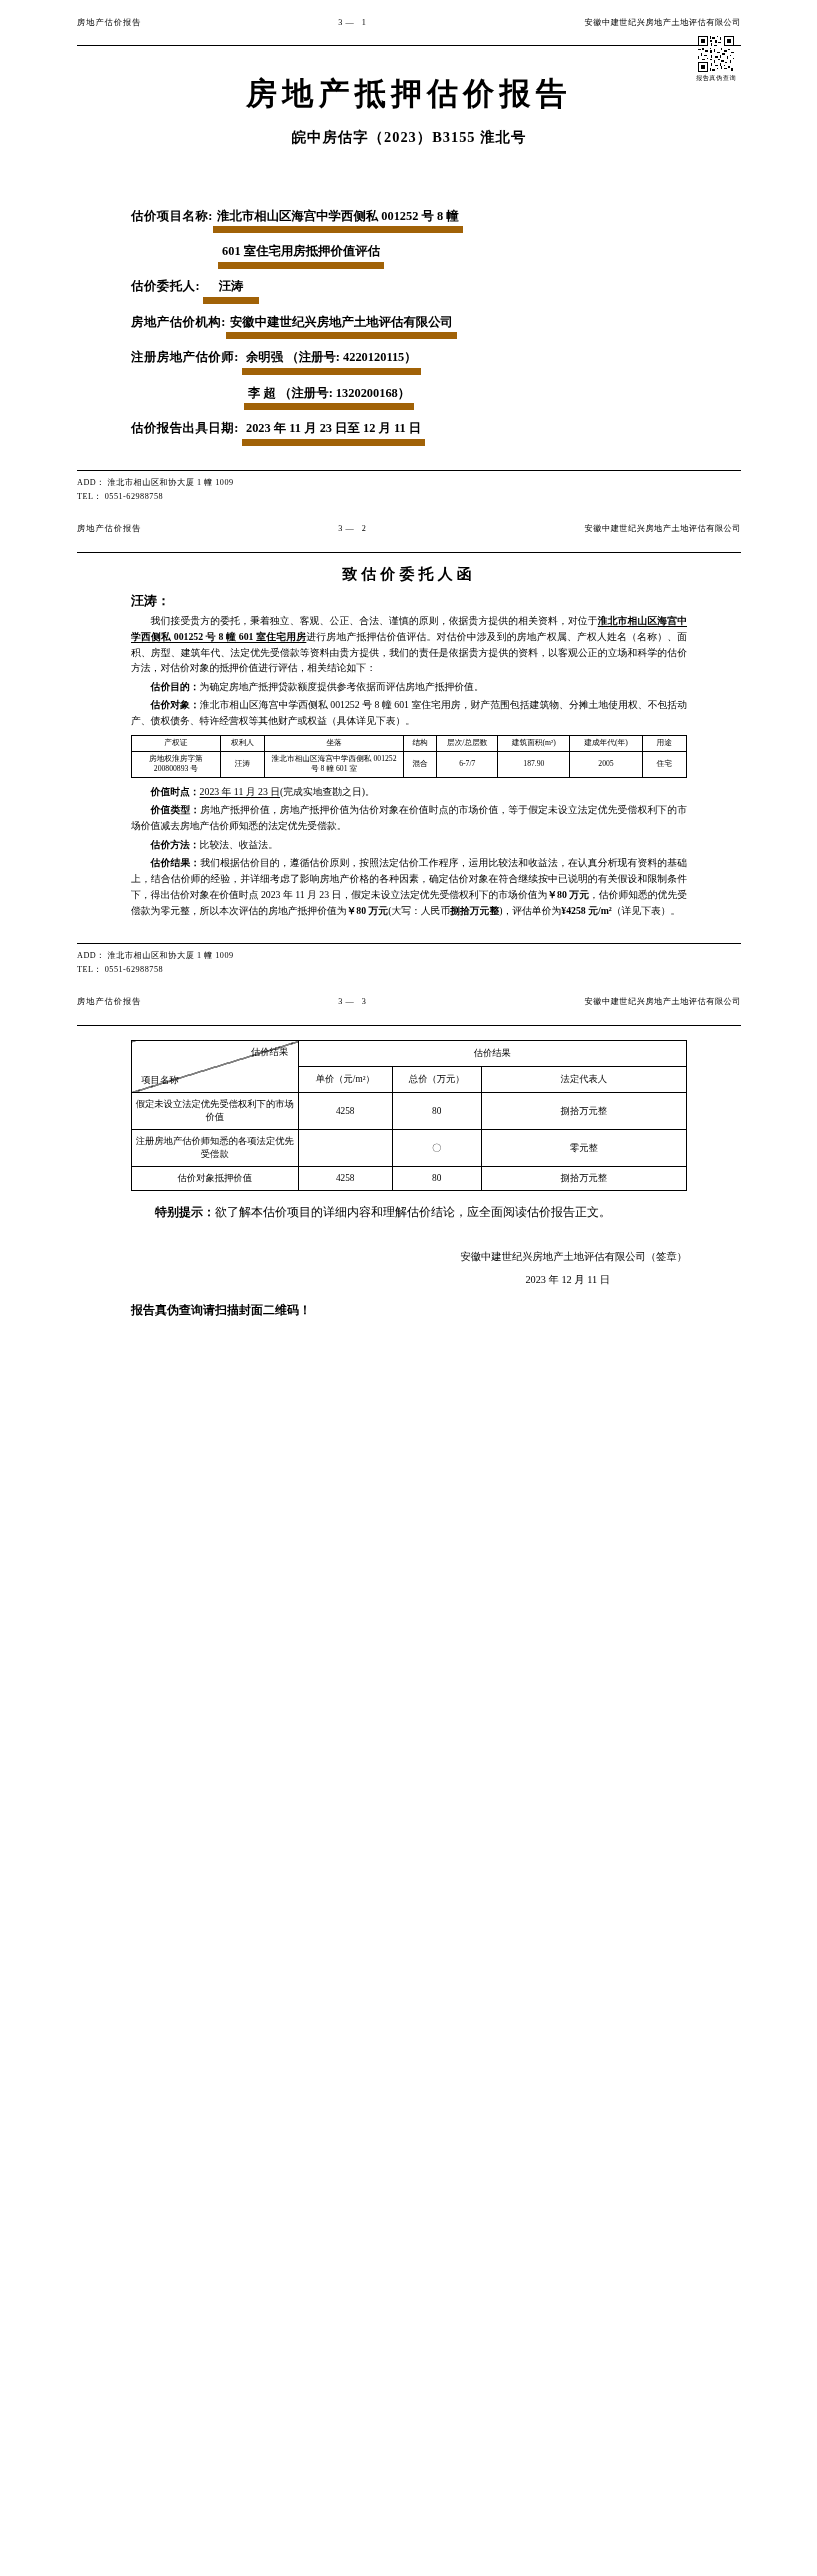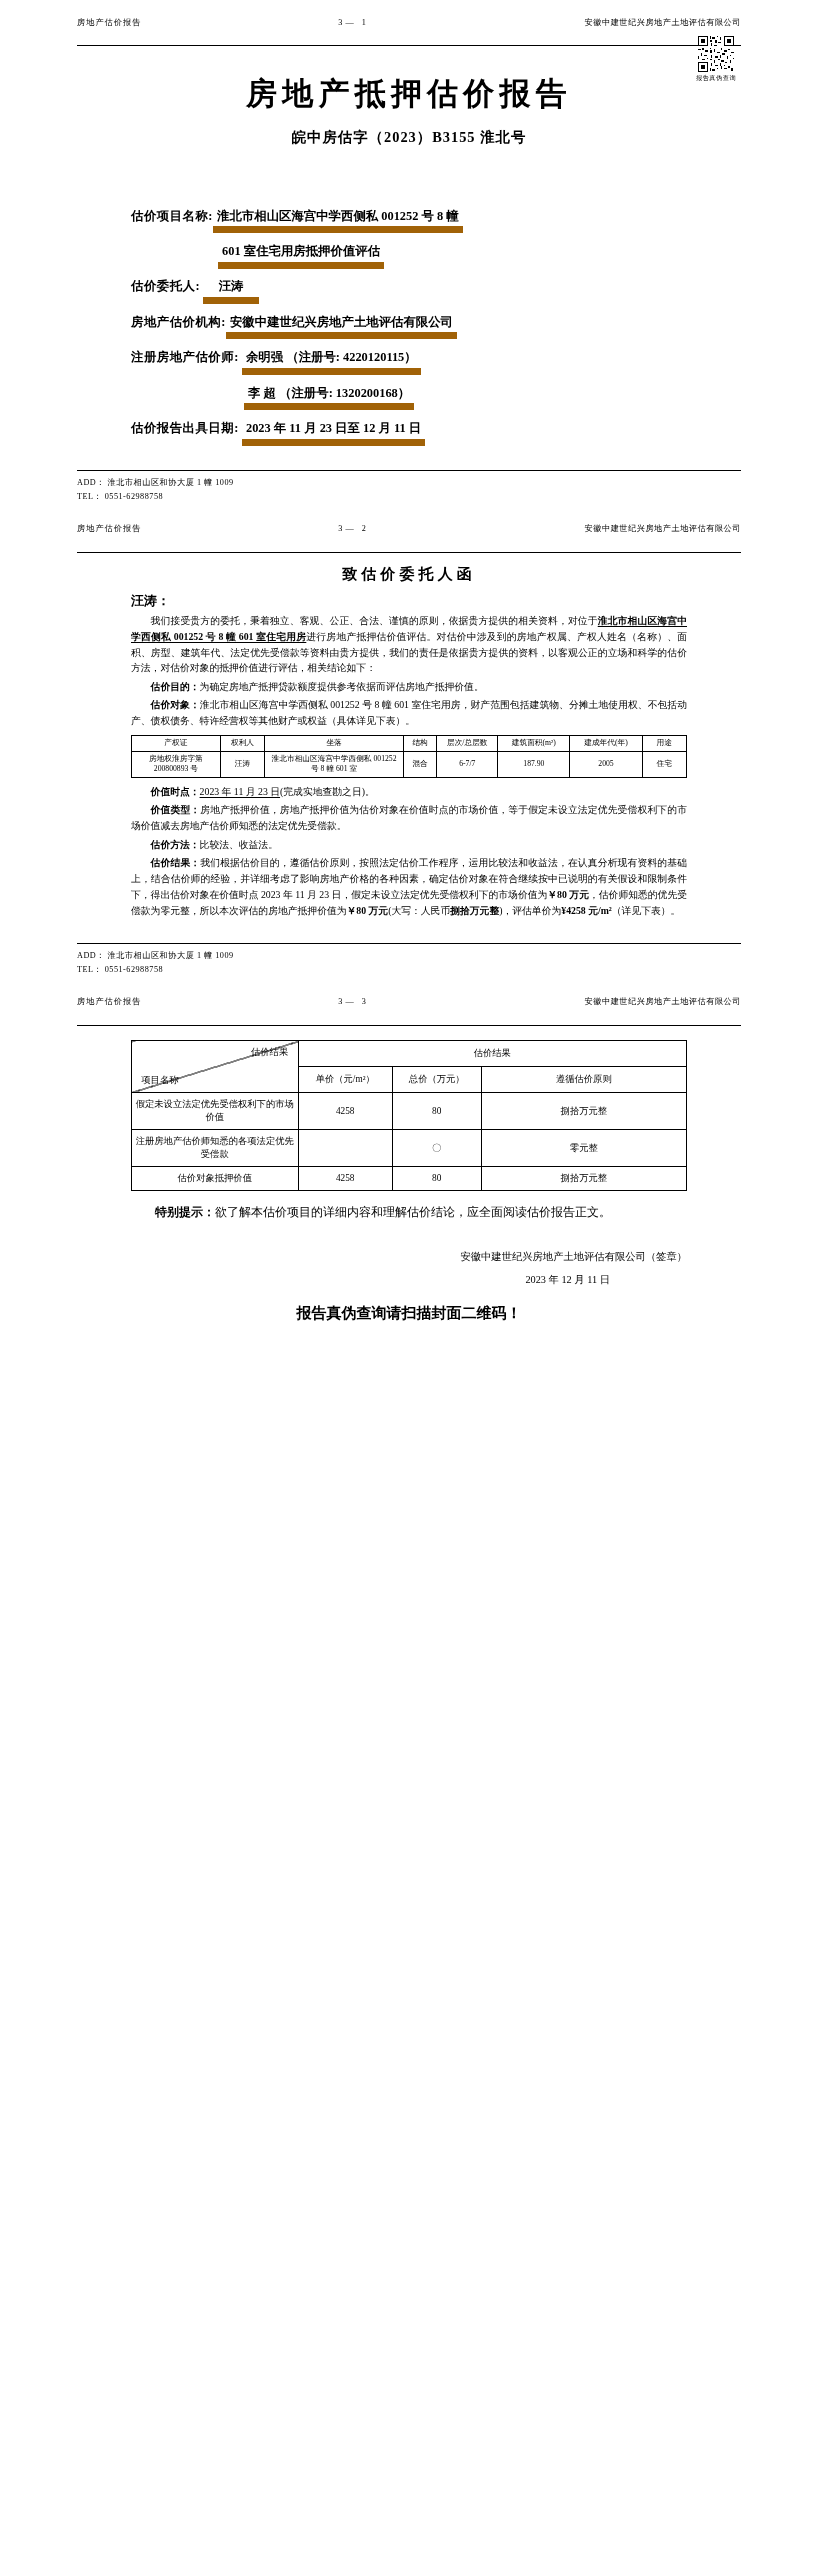"遵循估价原则" td { text: 遵循估价原则 -> 法定代表人 }
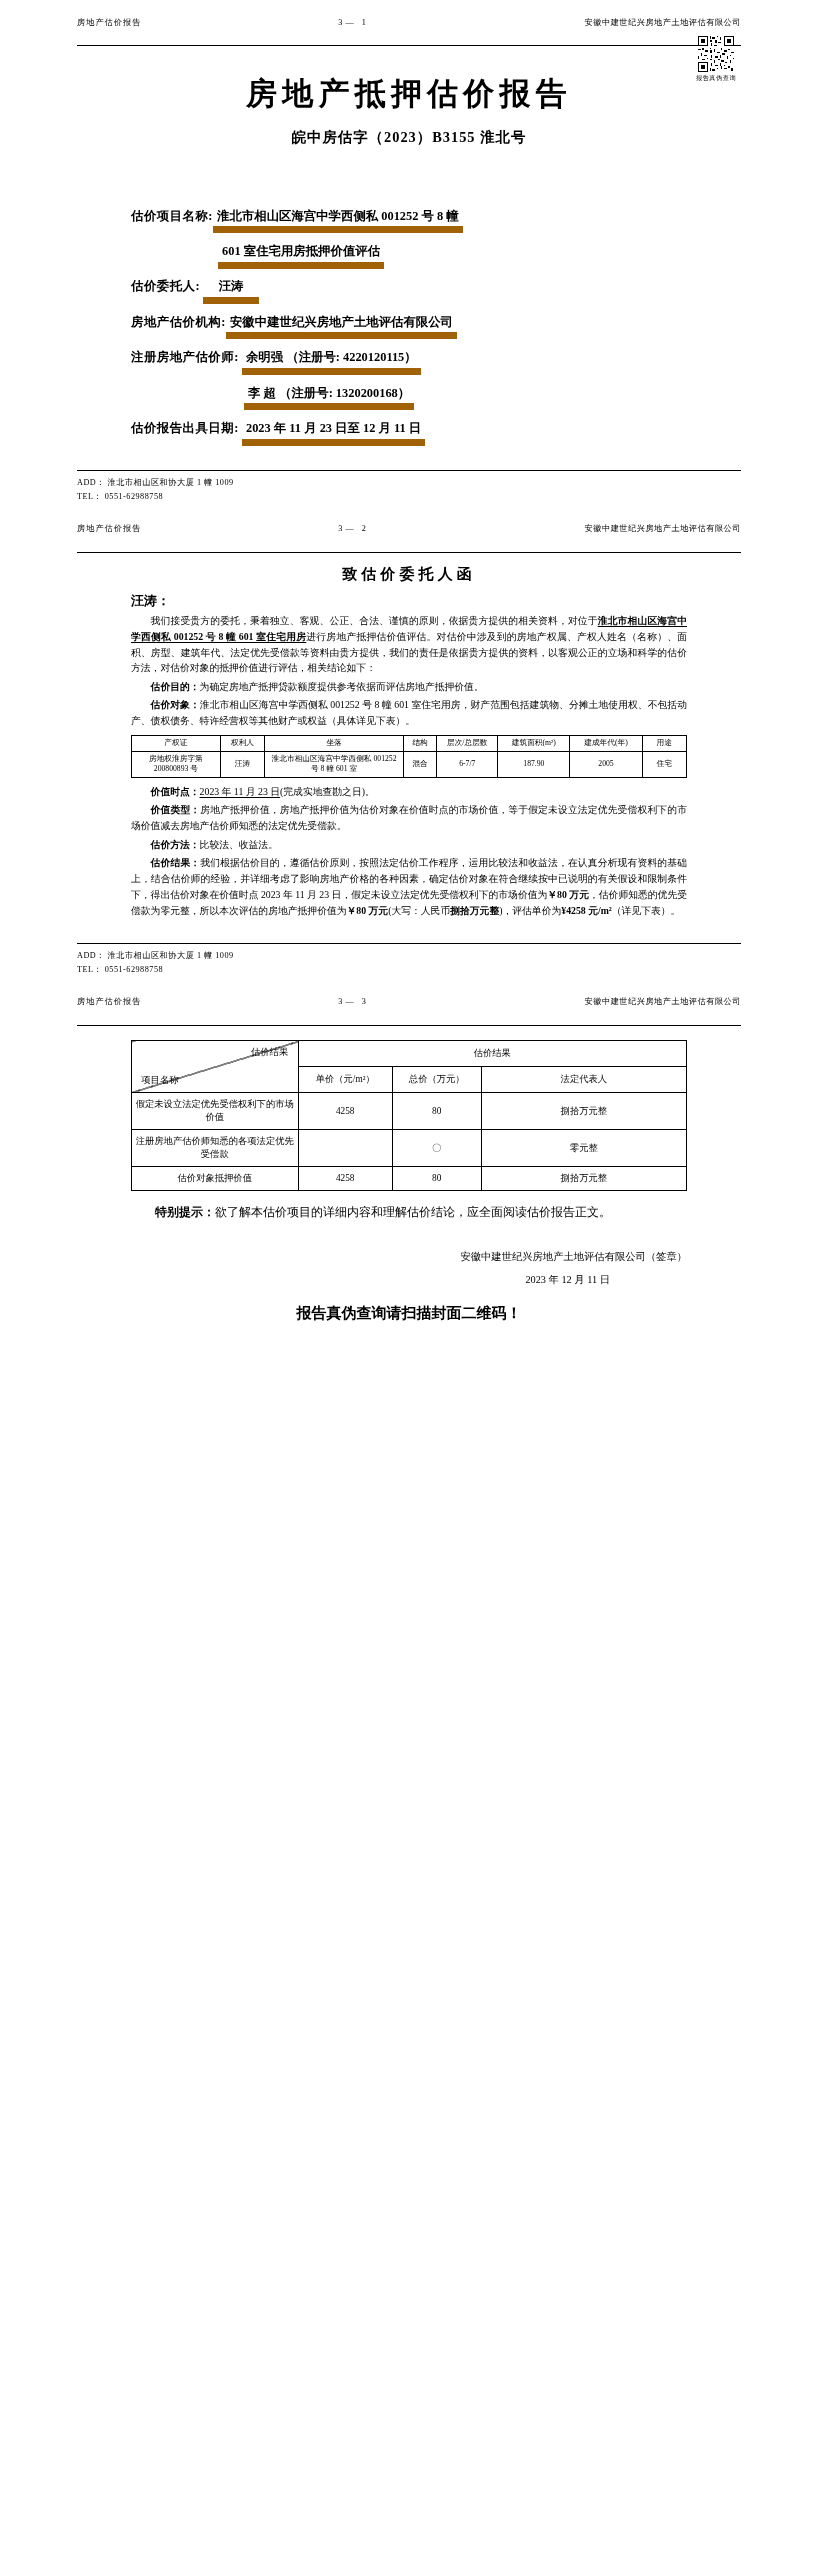"报告真伪查询请扫描封面二维码！" .sig-note { font-size: 15px -> 12px; text-align: center -> left }
